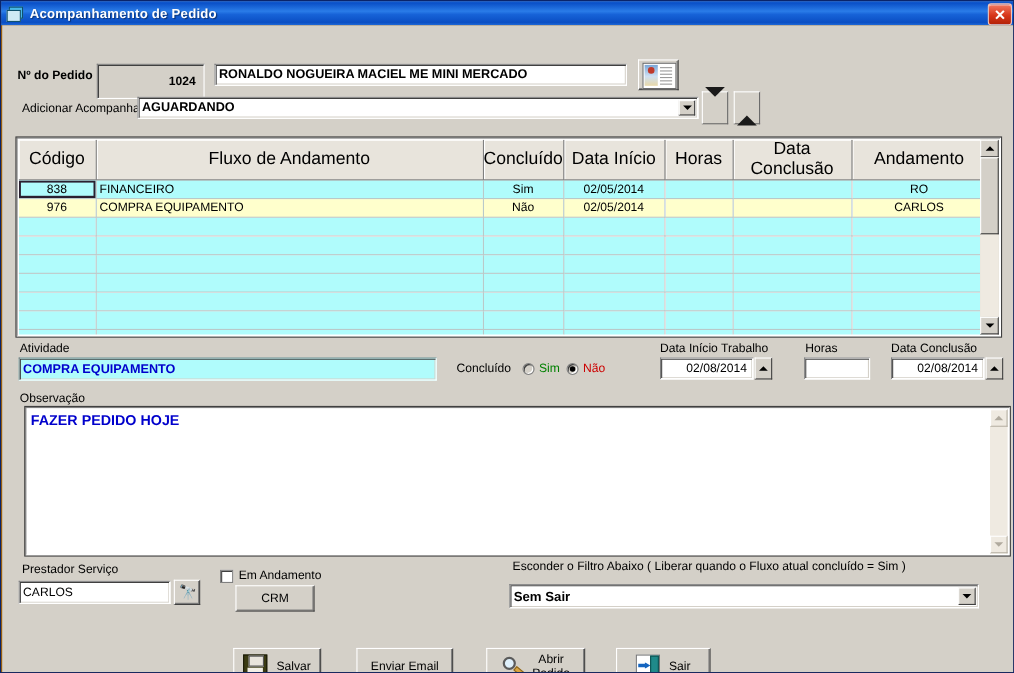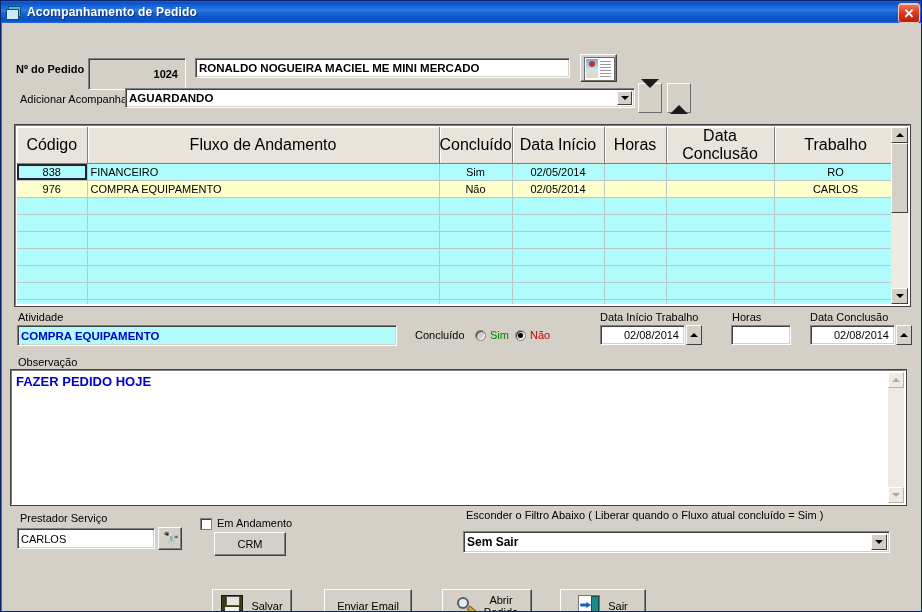"Trabalho" th { text: Trabalho -> Andamento }
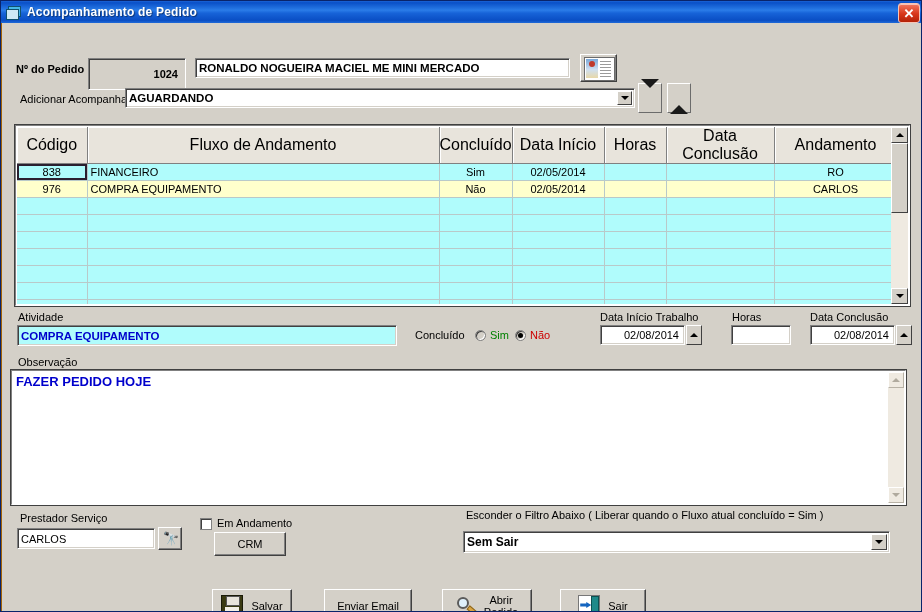"FAZER PEDIDO HOJE" #obs-box { left: 9px -> 21px }
